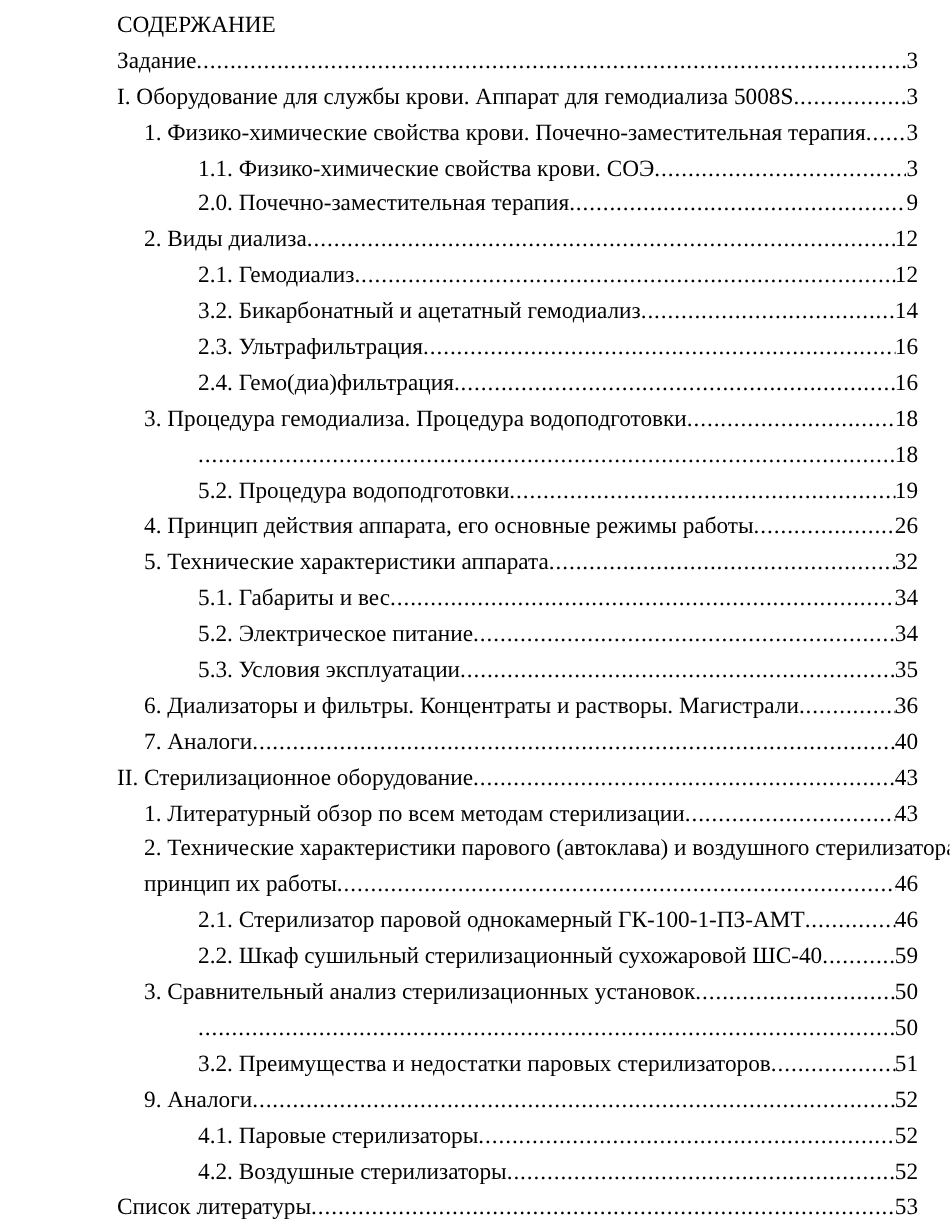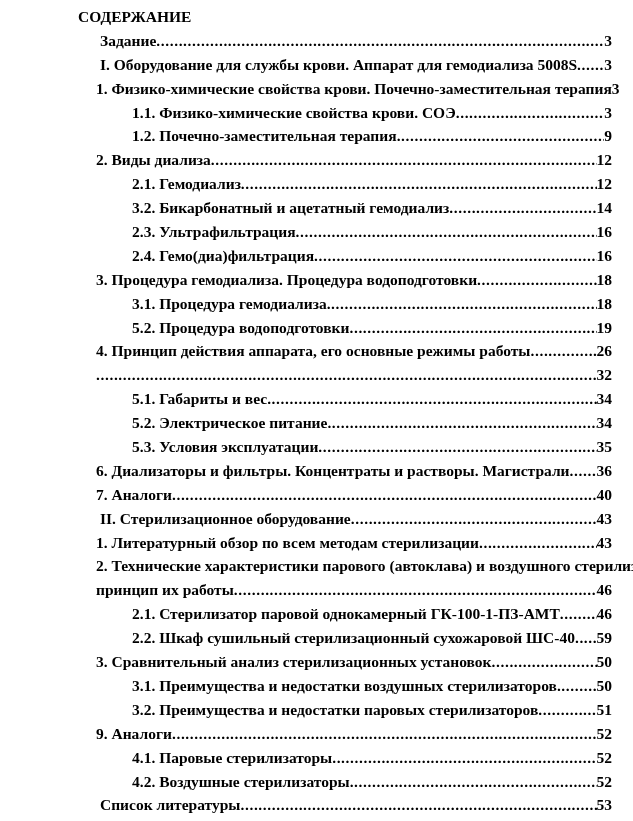"СОДЕРЖАНИЕ" .row { font-weight: bold -> none }
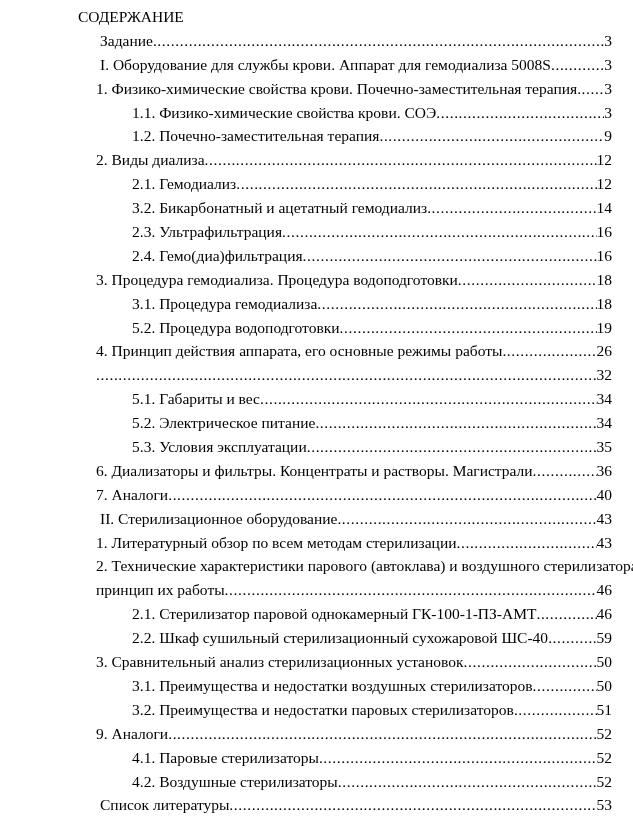"Задание" .lvl0 { margin-left: 22px -> none }
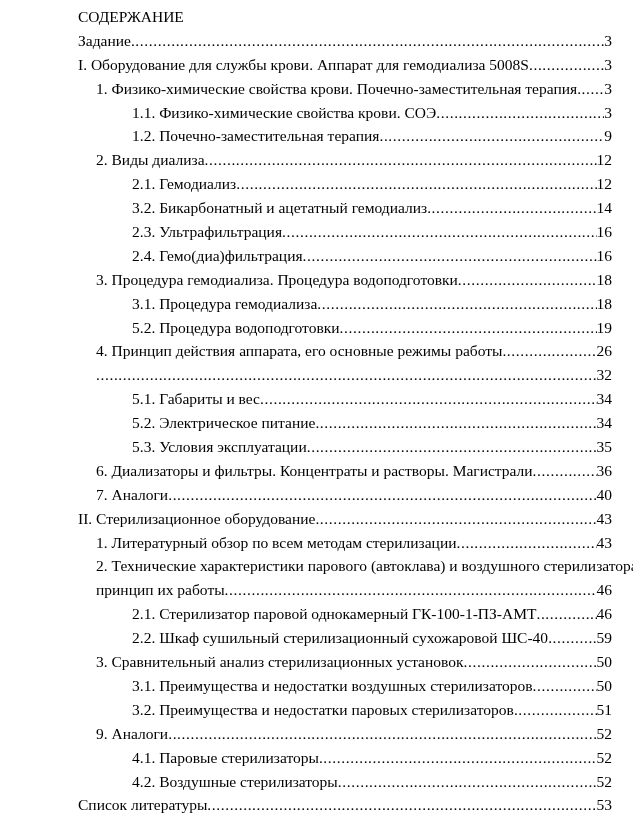"1.2. Почечно-заместительная терапия" span.toc-text { text: 1.2 -> 2.0 }
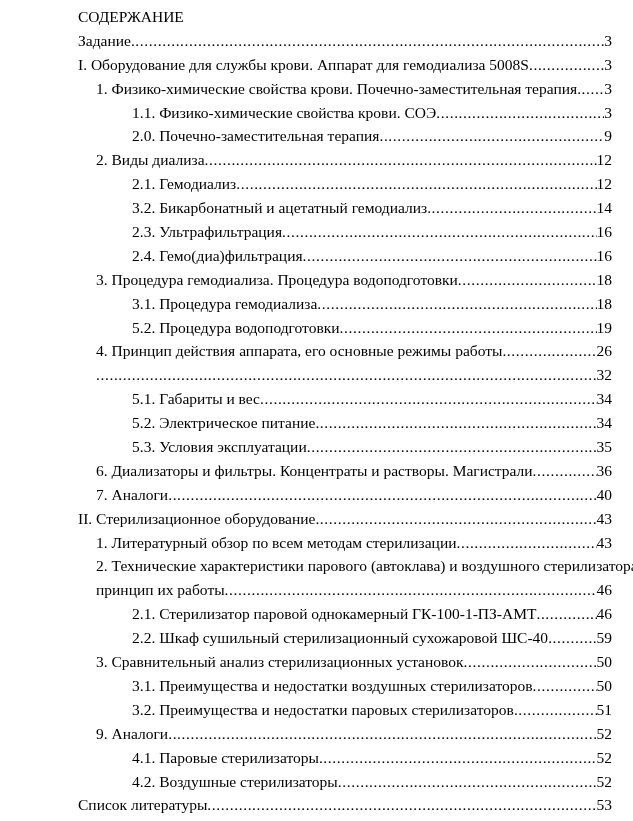"3.1. Процедура гемодиализа" span.toc-text { html: <span>3.1. Процедура гемодиализа</span> -> none }
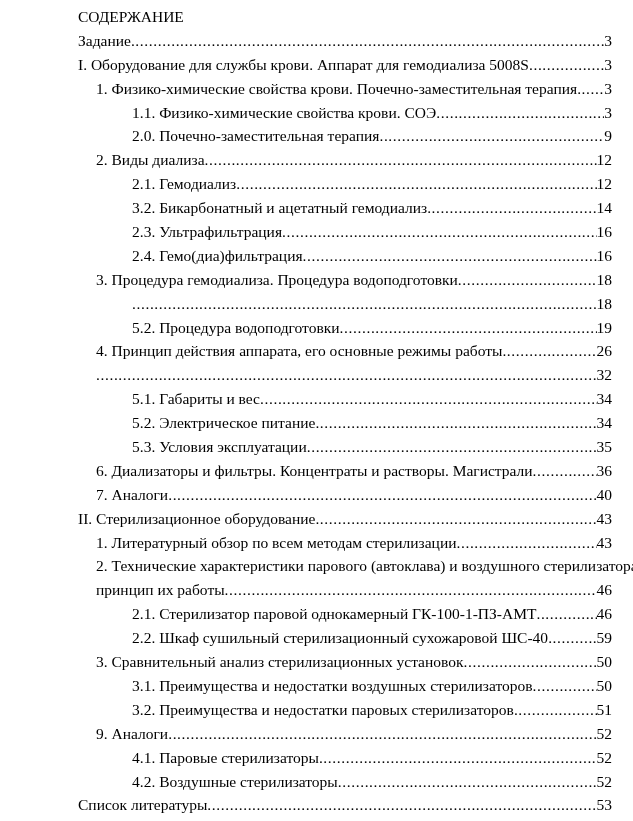"5. Технические характеристики аппарата" span.toc-text { html: none -> <span>5. Технические характеристики аппарата</span> }
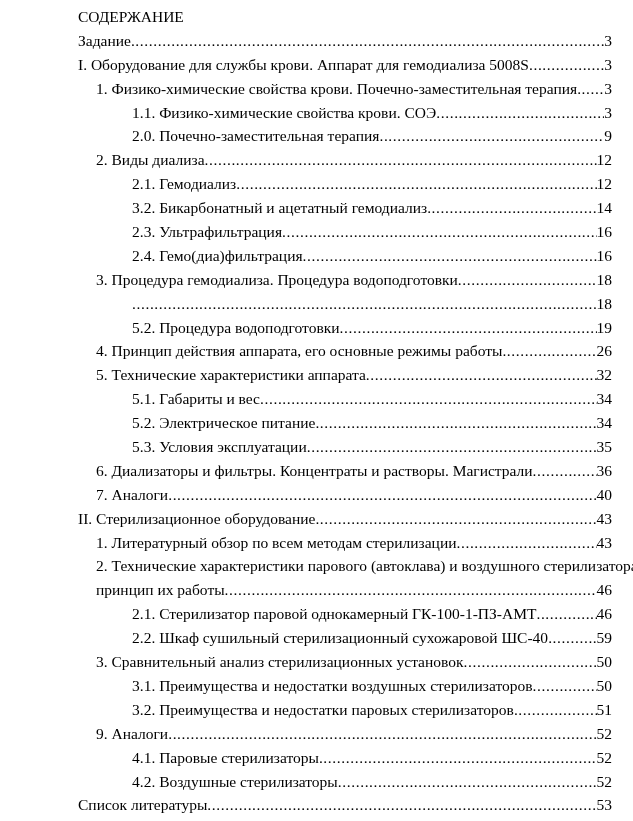"3.1. Преимущества и недостатки воздушных" span.toc-text { html: <span>3.1. Преимущества и недостатки воздушных стерилизаторов</span> -> none }
